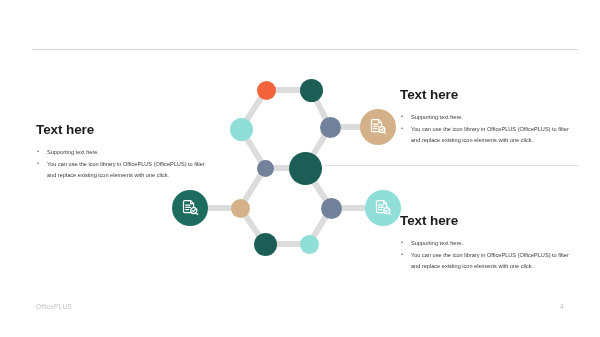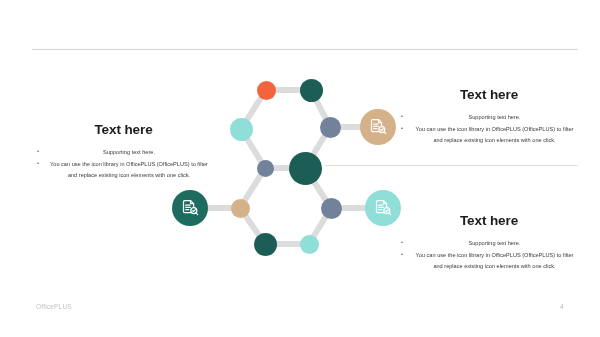"Text here" .textblock { text-align: center -> none }
